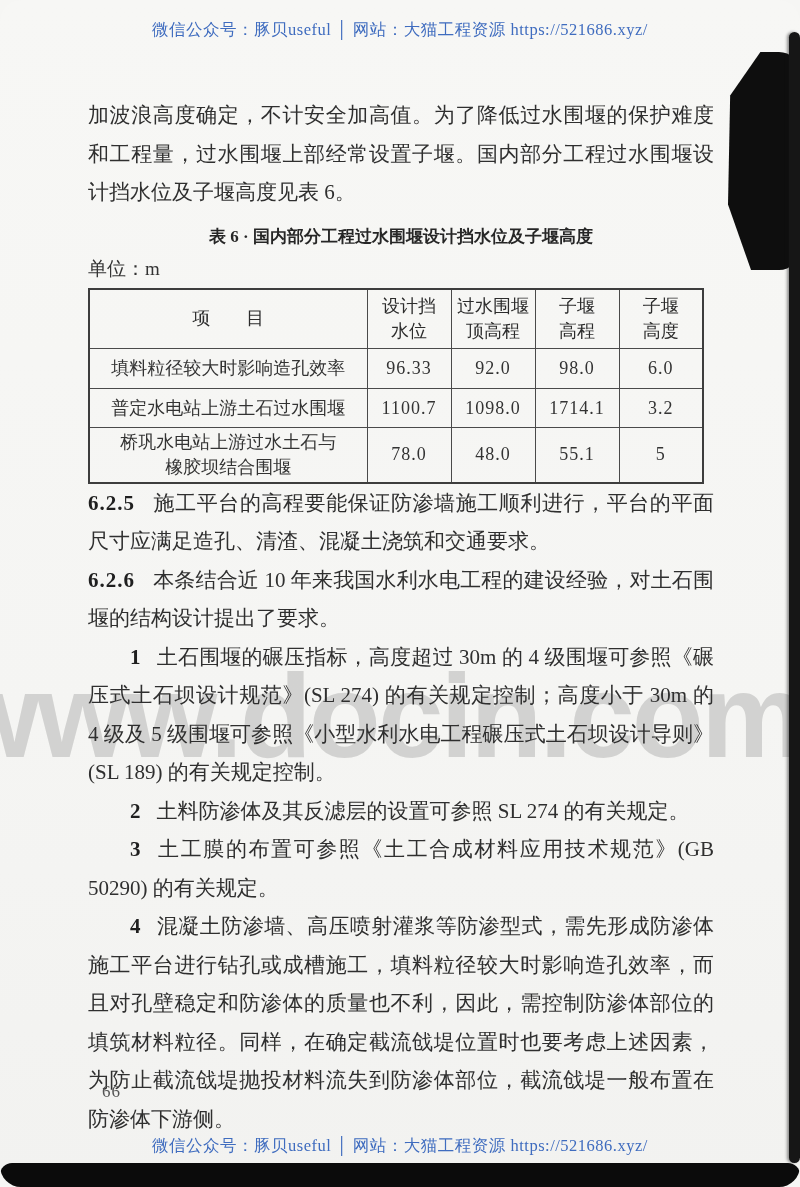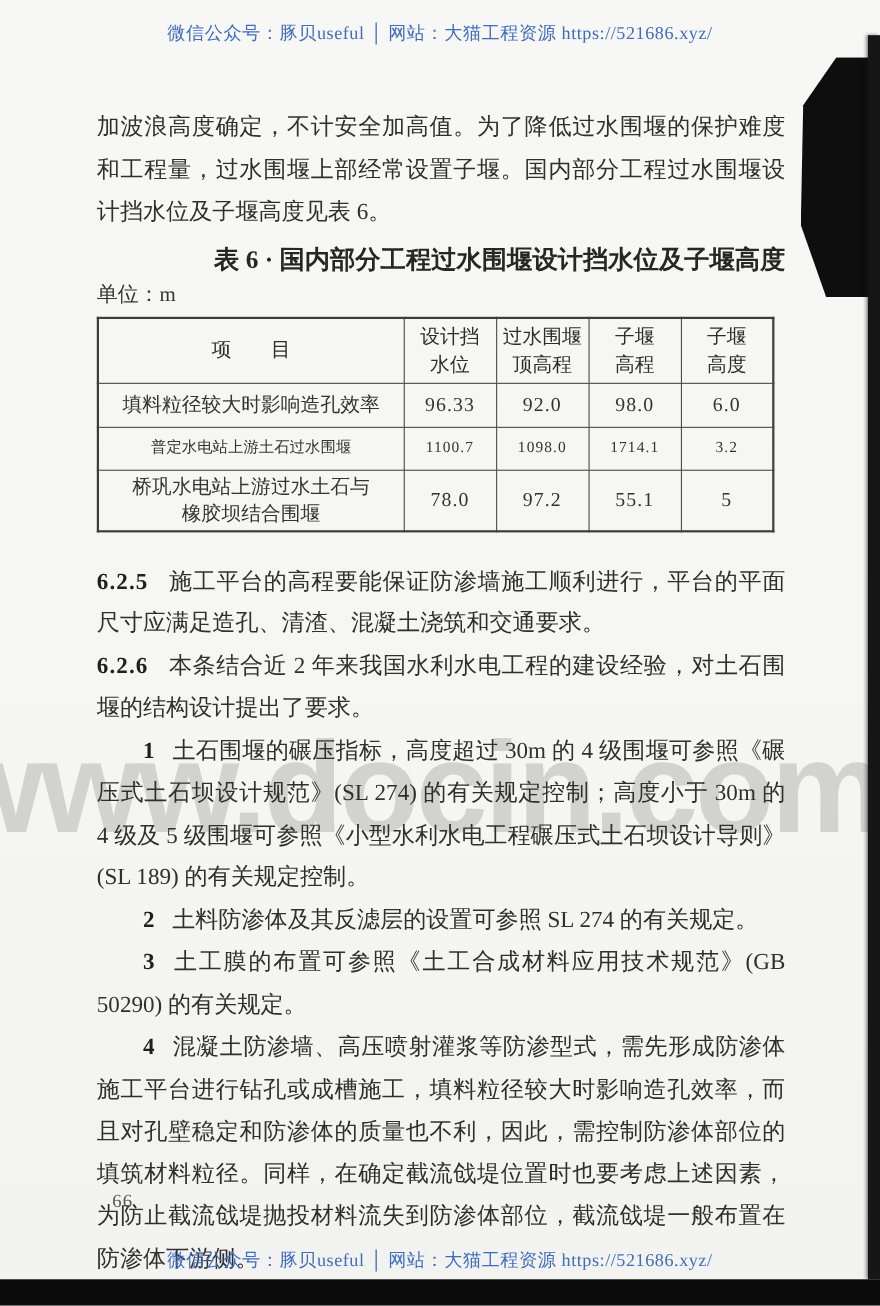"微信公众号：豚贝useful │ 网站：大猫工程资源" * { border-radius: none -> 21px }
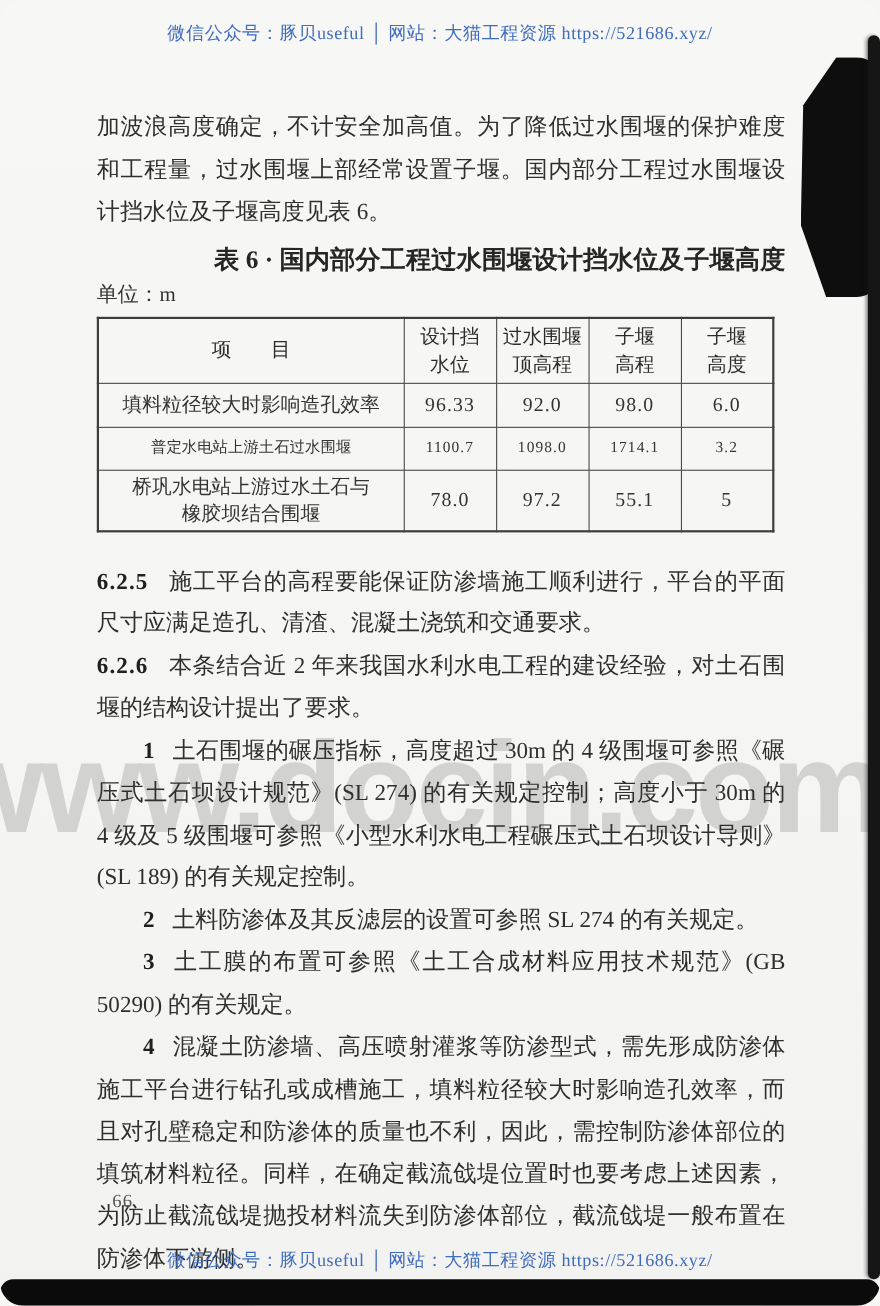"表 6 · 国内部分工程过水围堰设计挡水位及子堰高度" .table-title { font-size: 23px -> 17px; text-align: right -> center }
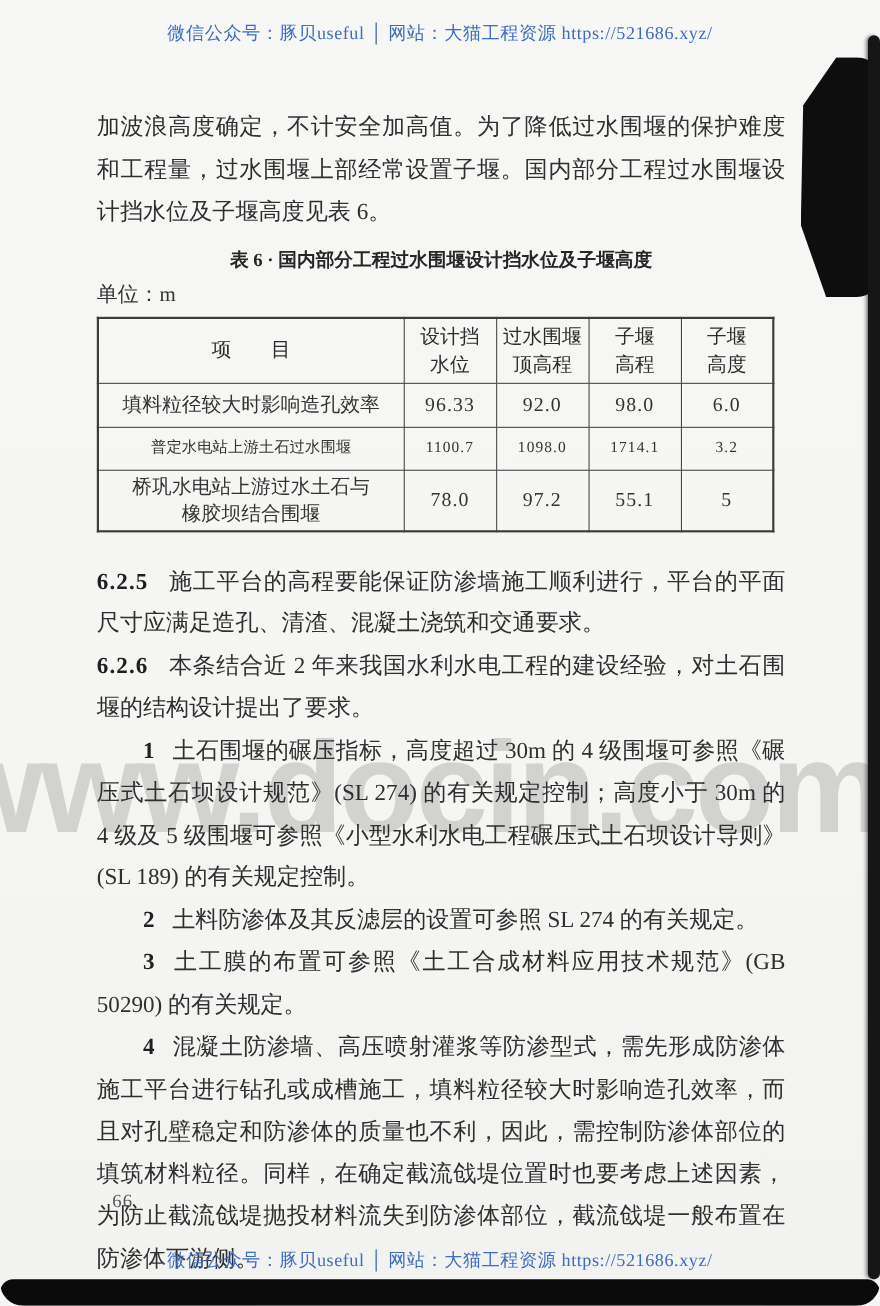"普定水电站上游土石过水围堰" tr.r2 td { font-size: 14px -> 18px }
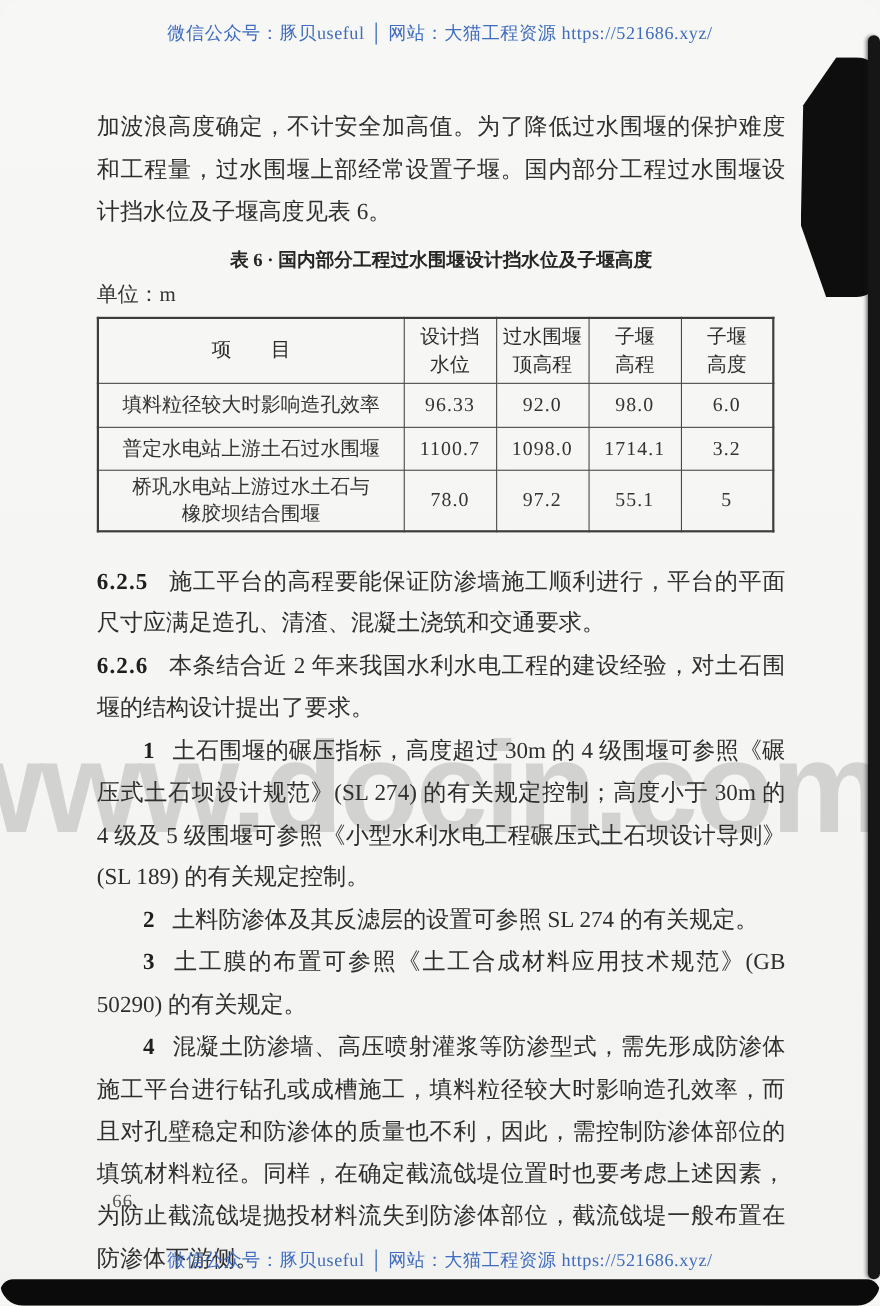"97.2" td.num { text: 97.2 -> 48.0 }
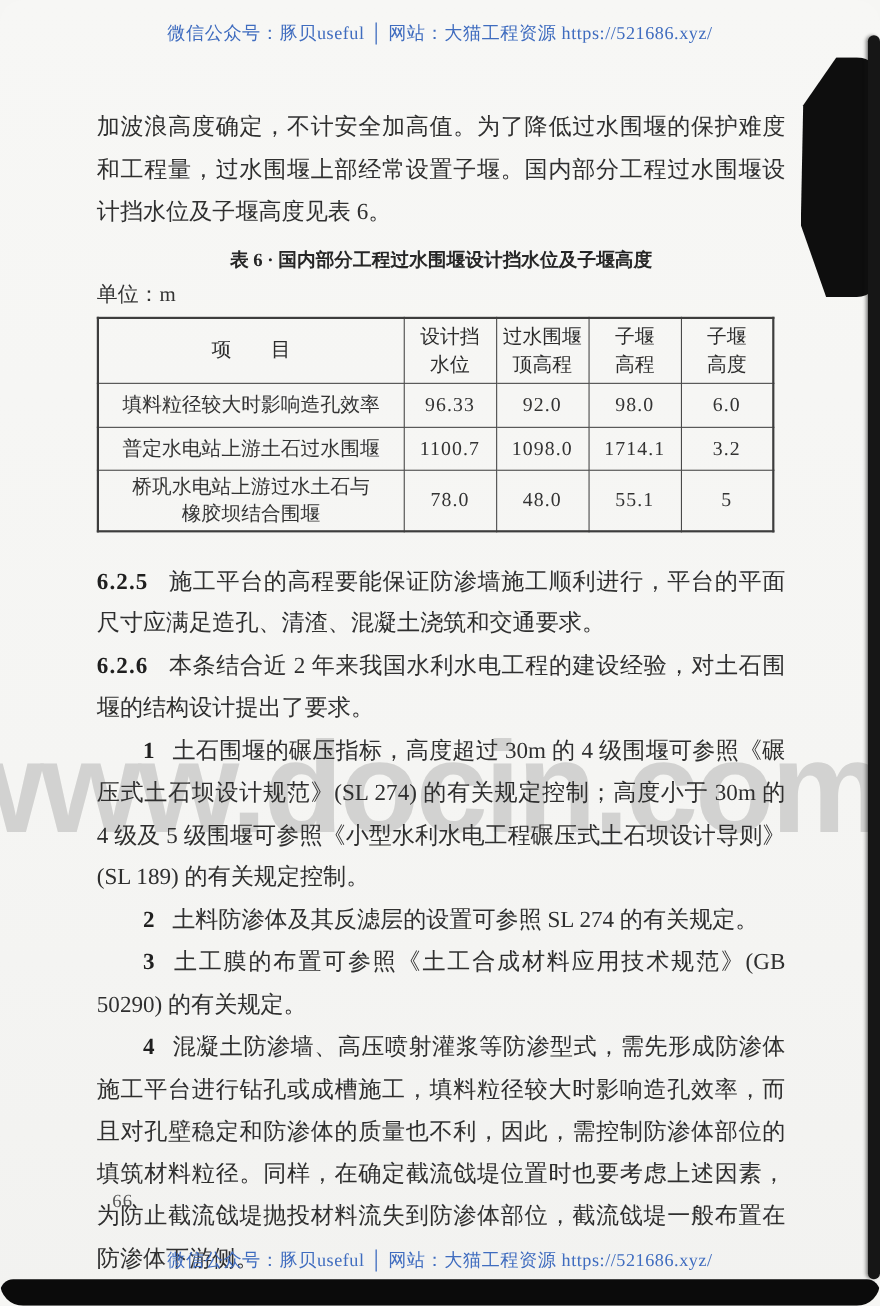"6.2.5" .sections { margin-top: 25px -> none }
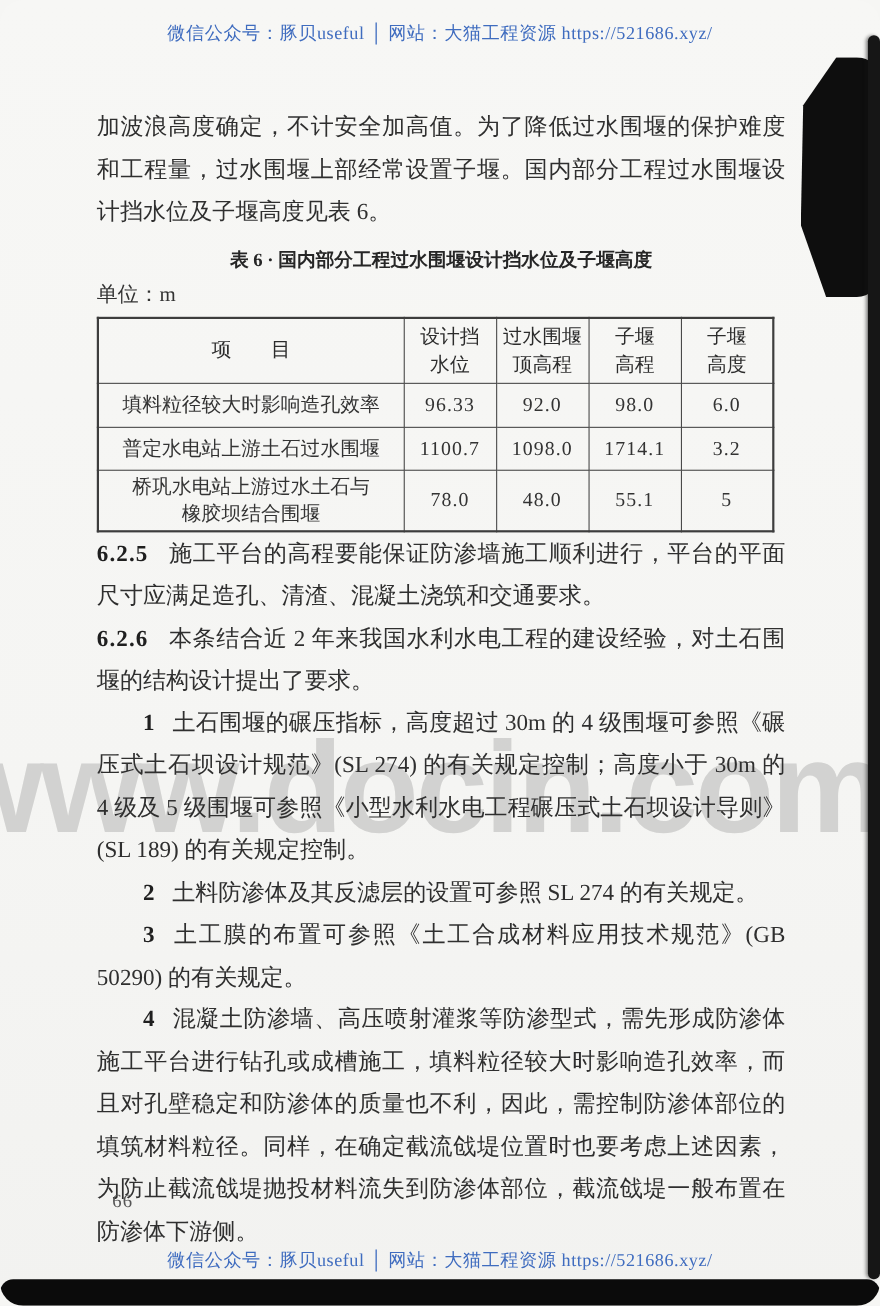"本条结合近 2 年来我国水利水电工程的建设经验，对土石围堰的结构设计提出了要求。" span { text: 2 -> 10 }
